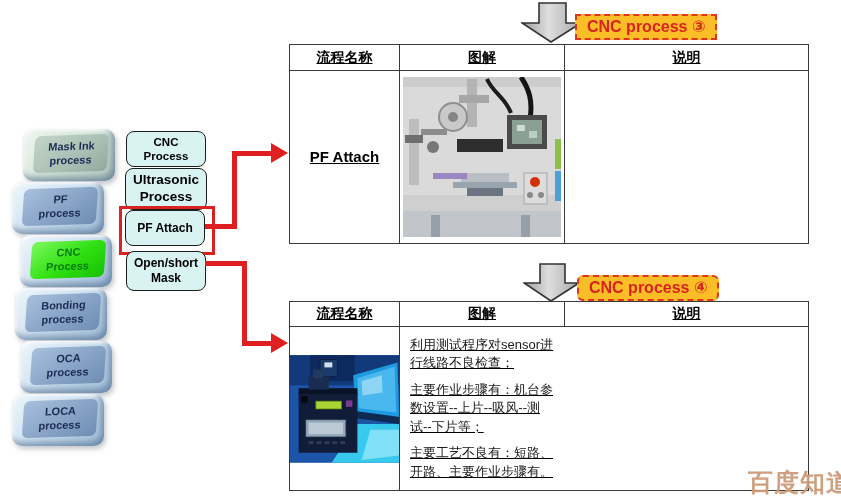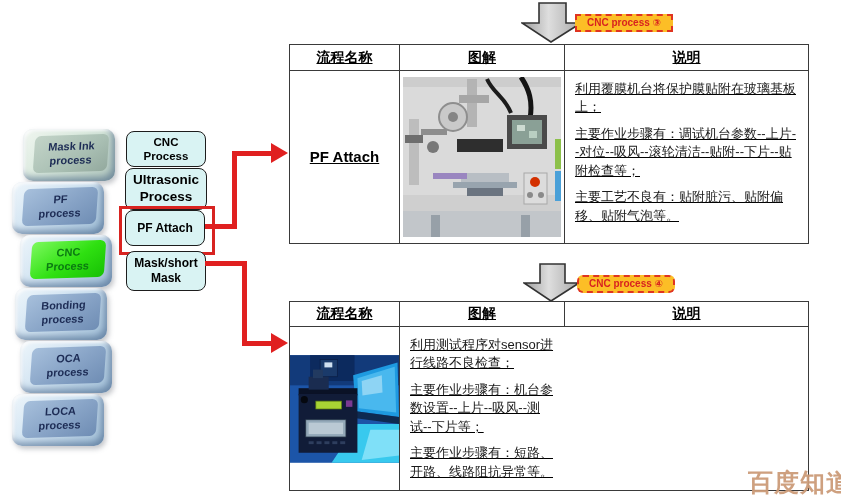"CNC process ③" .callout { font-size: 10px -> 16px }
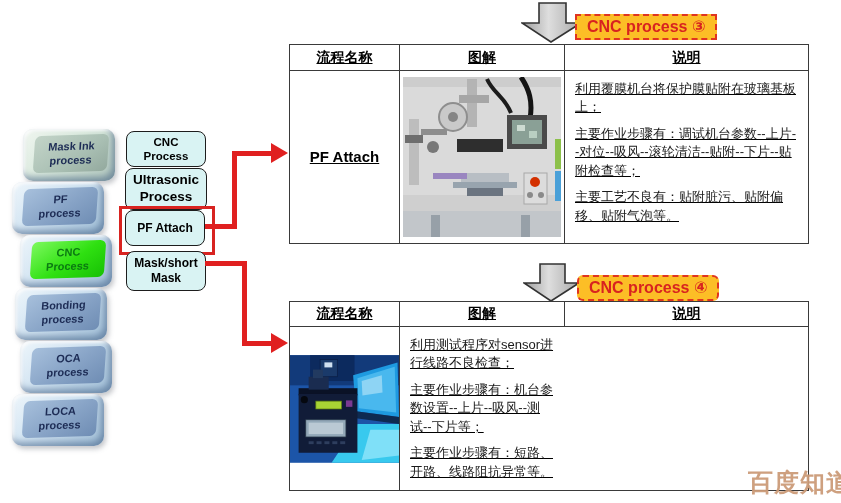"利用覆膜机台将保护膜贴附在玻璃基板上；" div.td { html: <div> <p>利用覆膜机台将保护膜贴附在玻璃基板上；</p> <p>主要作业步骤有：调试机台参数--上片--对位--吸风--滚轮清洁--贴附--下片--贴附检查等；</p> <p>主要工艺不良有：贴附脏污、贴附偏移、贴附气泡等。</p> </div> -> none }
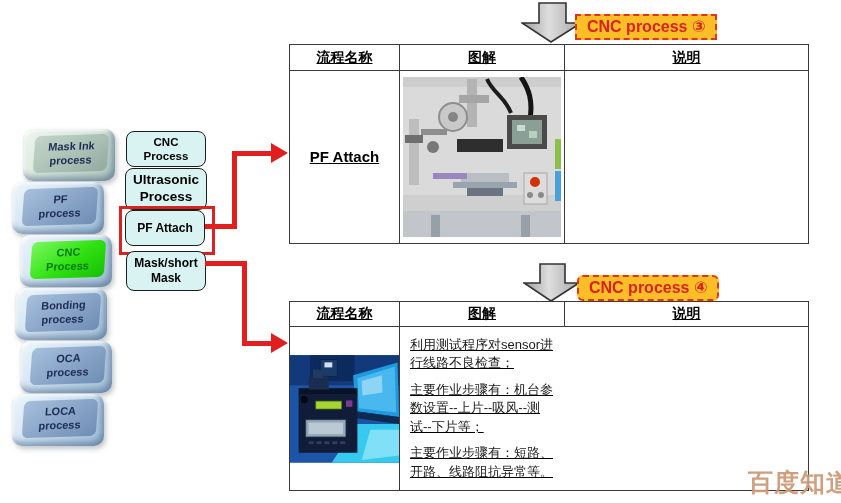"Mask/short" span { text: Mask/short -> Open/short }
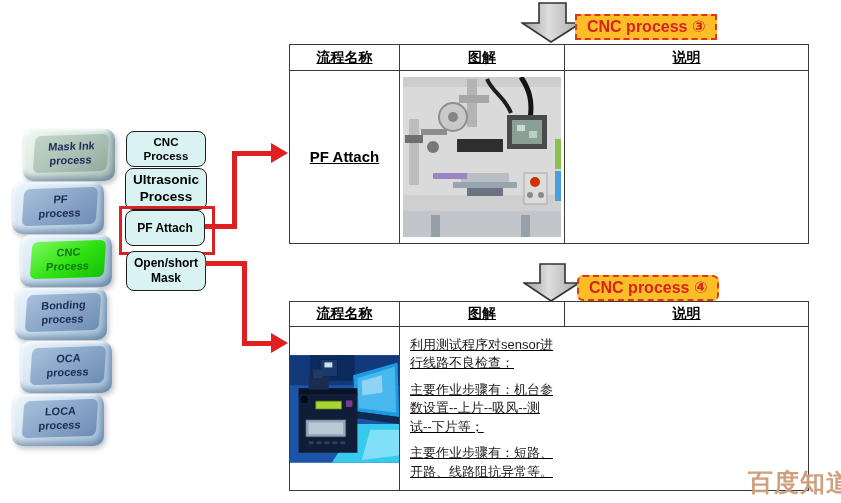"主要作业步骤有：短路、开路、线路阻抗异常等。" p { text: 作业步骤有：短路、开路、线路阻抗异常等 -> 工艺不良有：短路、开路、主要作业步骤有 }
